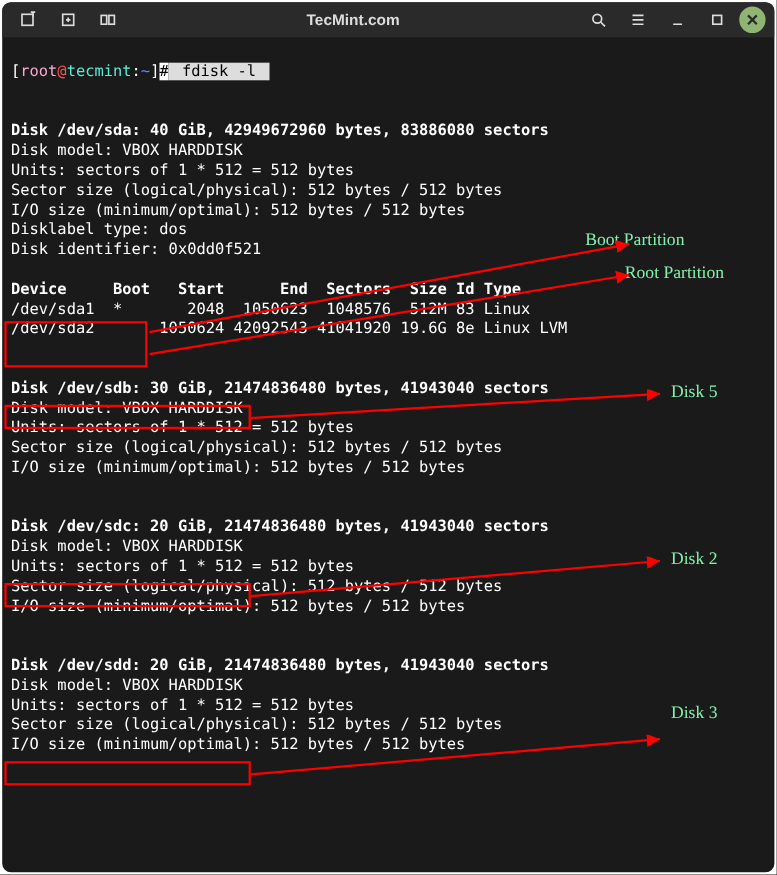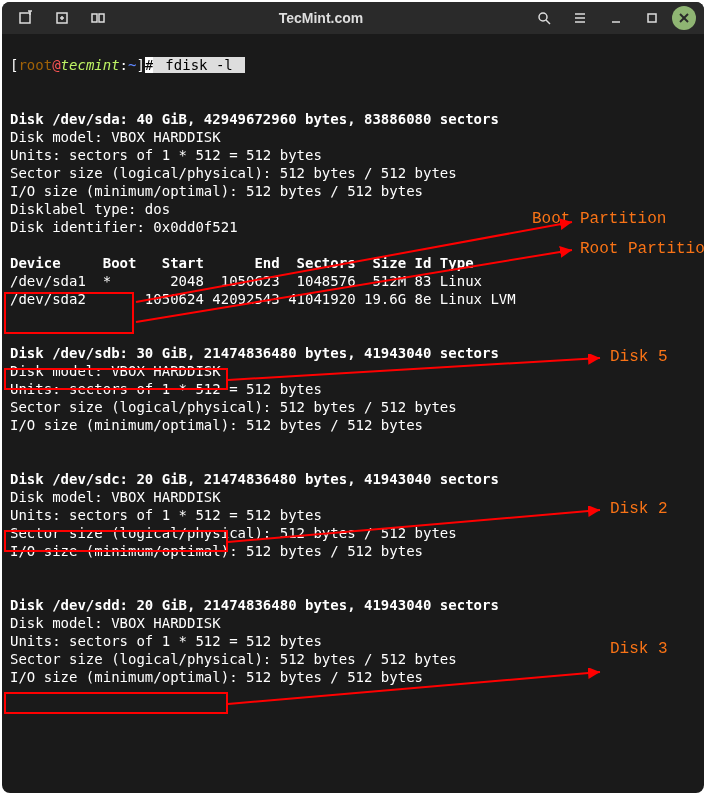"root" .prompt-root { color: #a16207 -> #f9a8d4 }
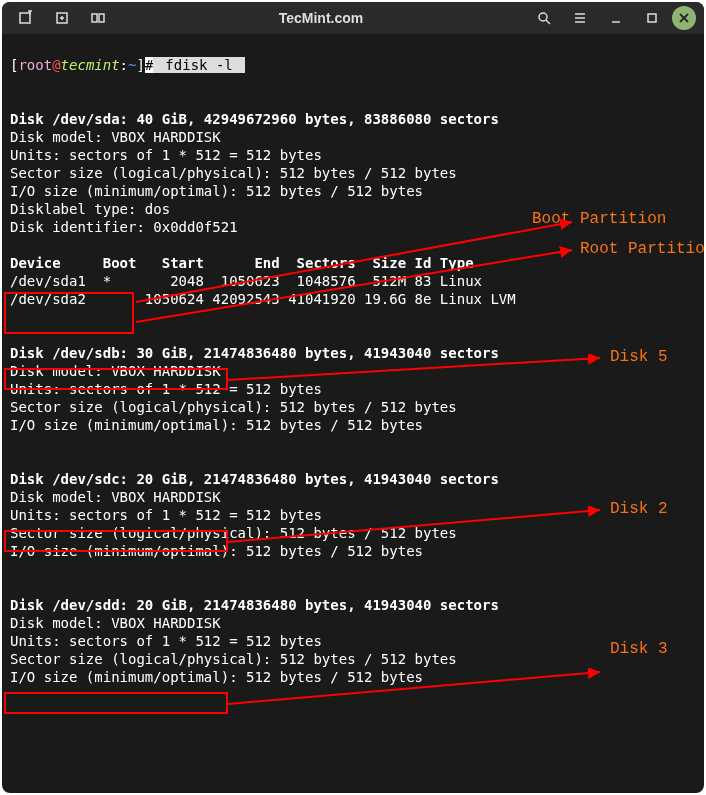"tecmint" .prompt-host { color: #bef264 -> #5eead4; font-style: italic -> none }
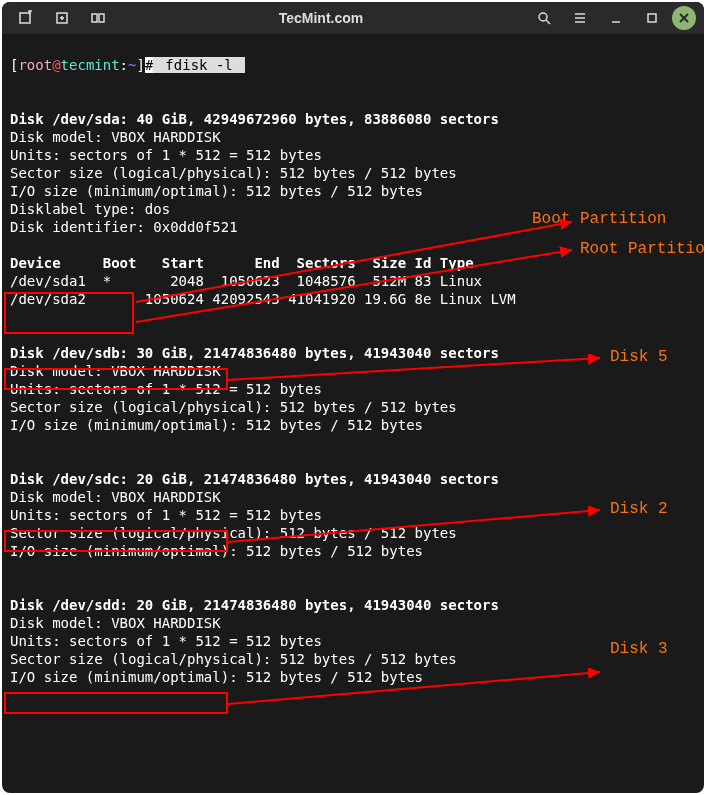"Boot Partition" .annotation { color: #f97316 -> #86efac; font-family: Liberation Mono, monospace -> Liberation Serif, serif }
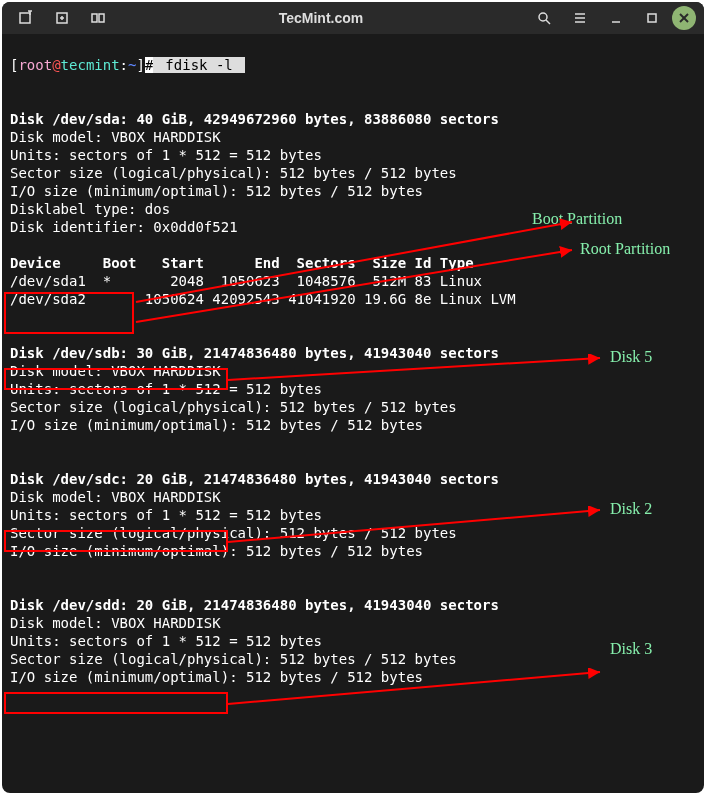"Root Partition" div.annotation { left: 578px -> 566px }
